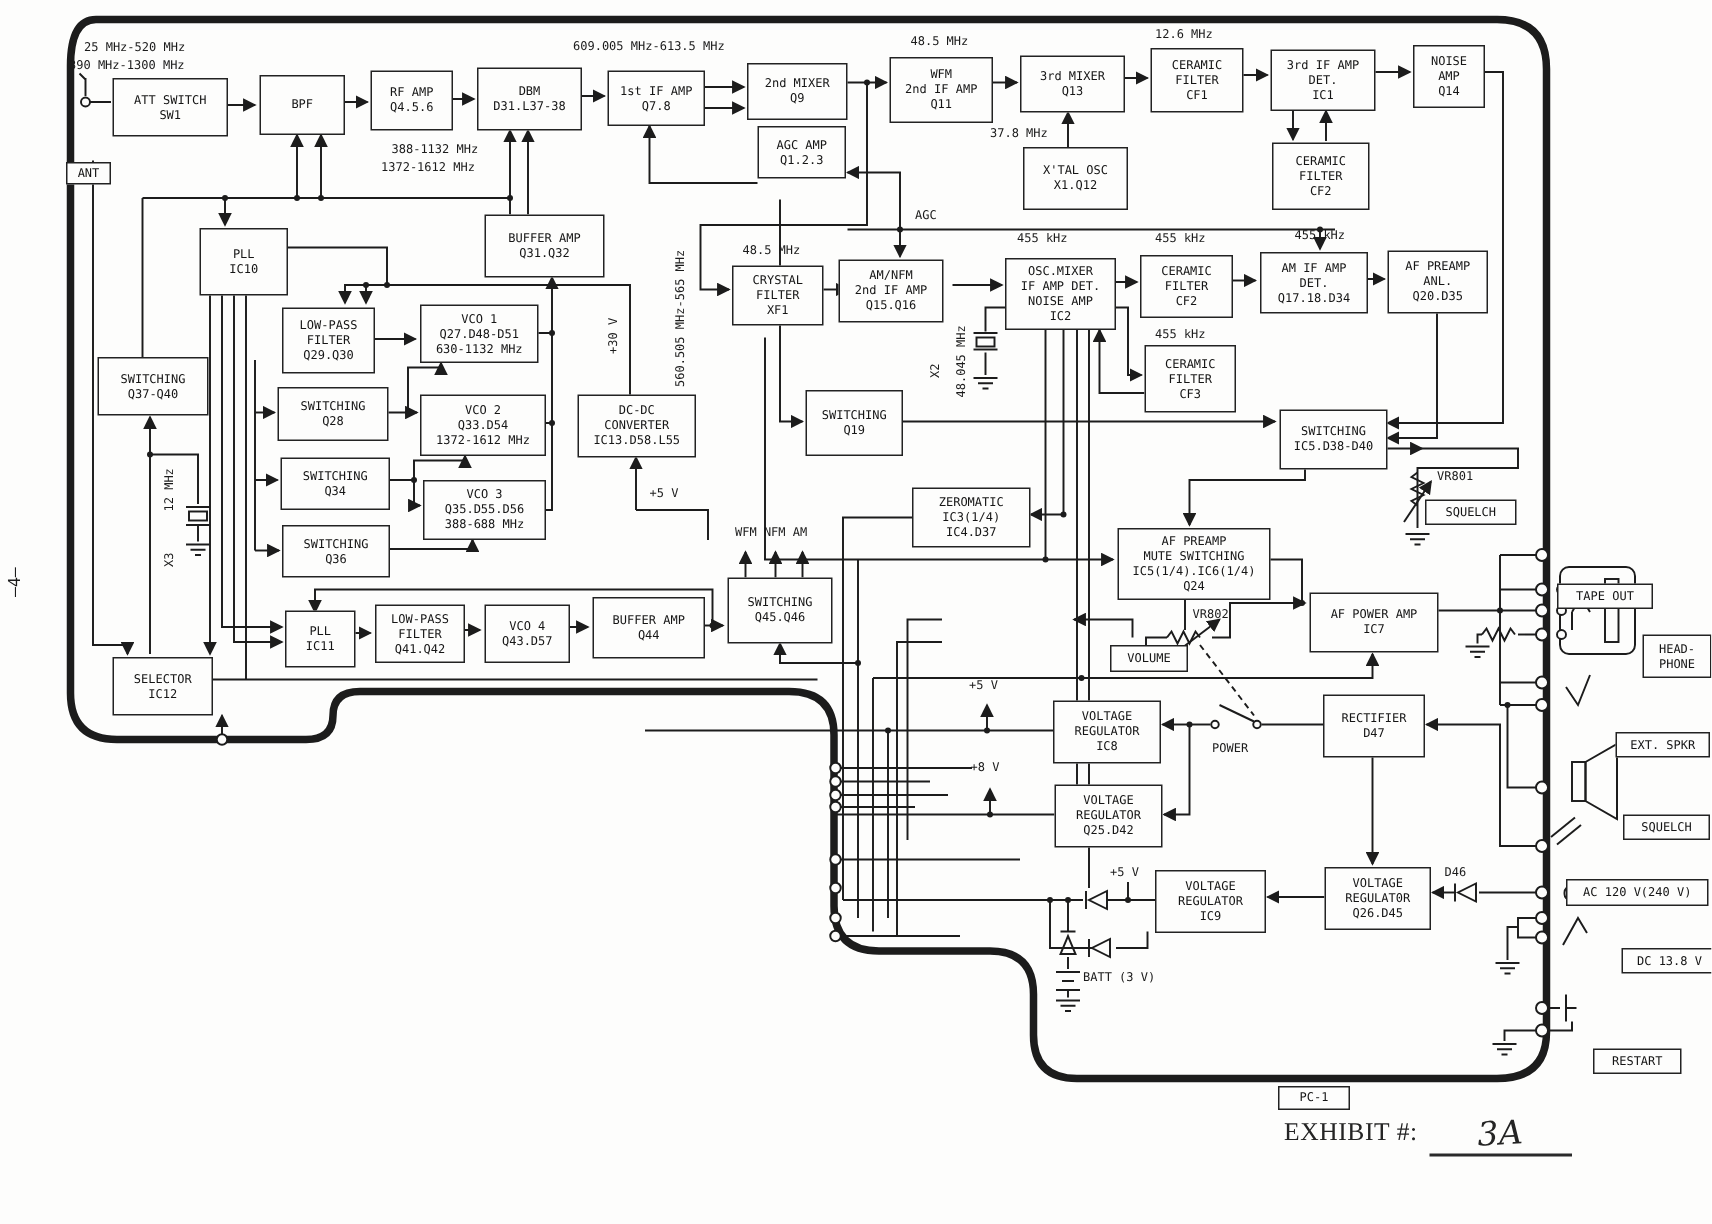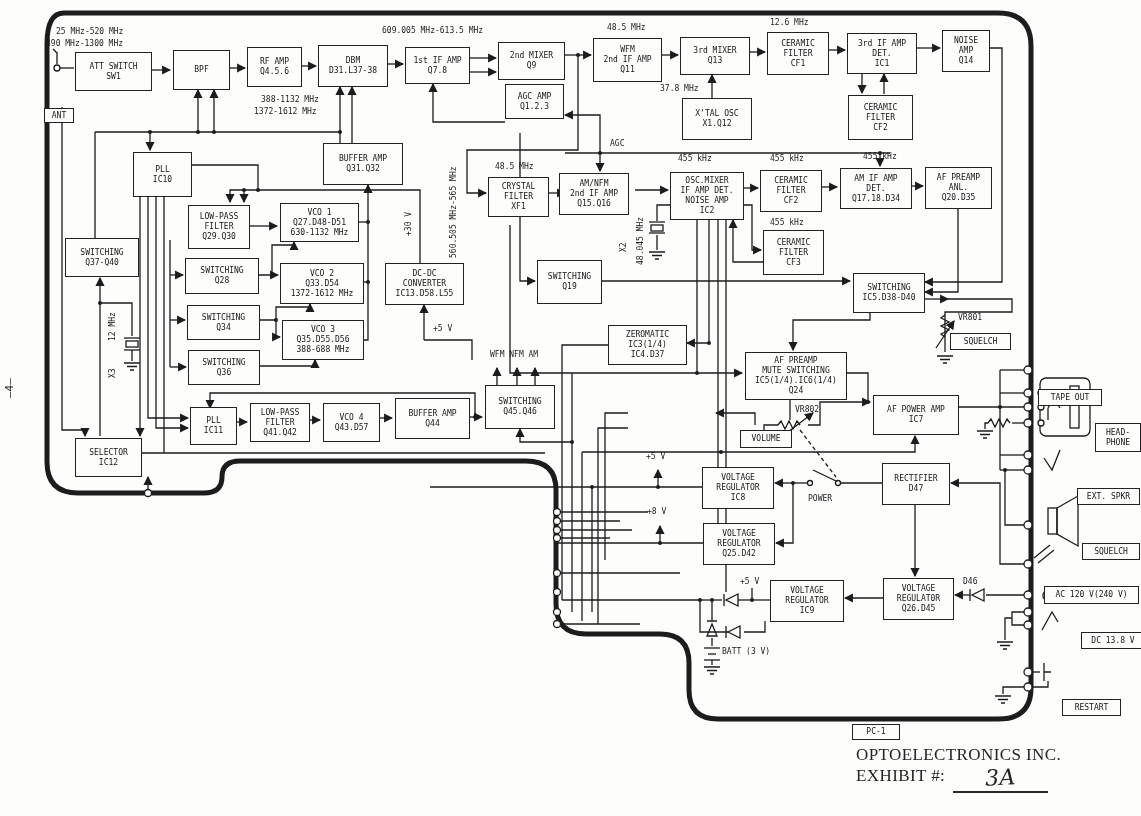"OPTOELECTRONICS INC." div { html: <div>OPTOELECTRONICS INC.</div> -> none }
